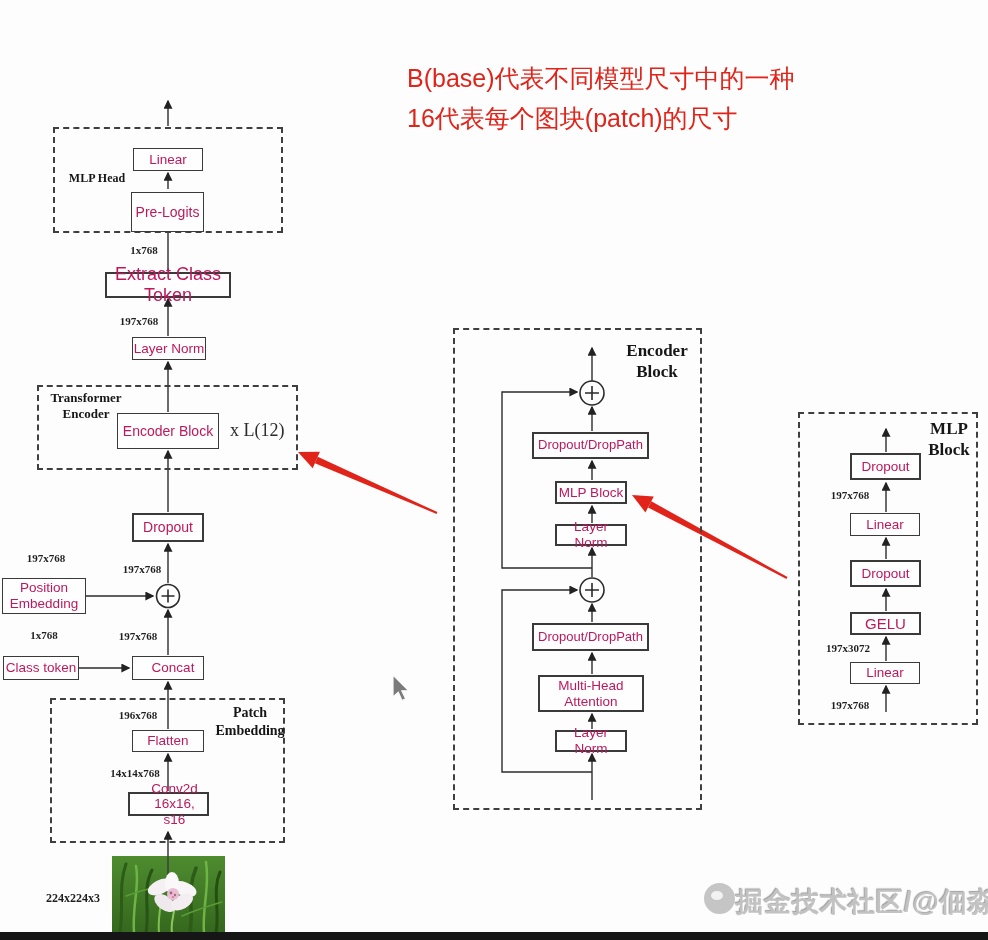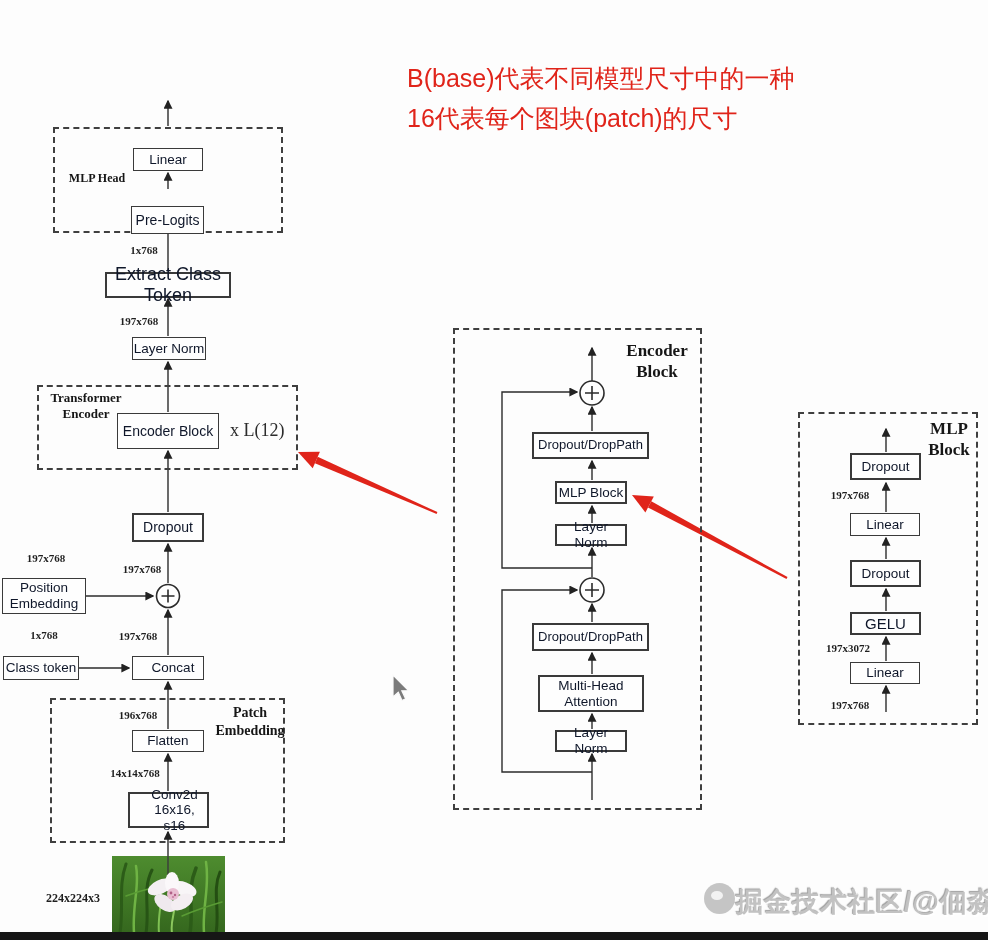"Linear" .node { color: #0f172a -> #be185d }
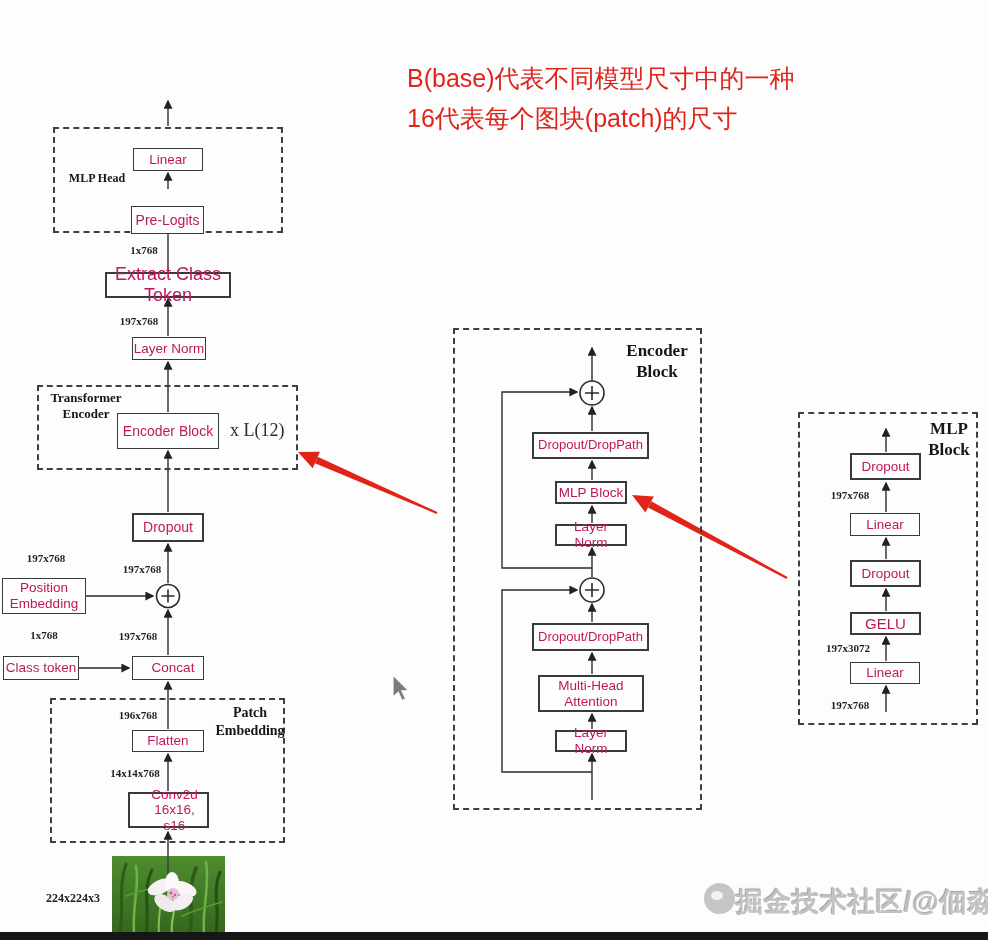"Pre-Logits" div.node { height: 28px -> 40px; top: 206px -> 192px }
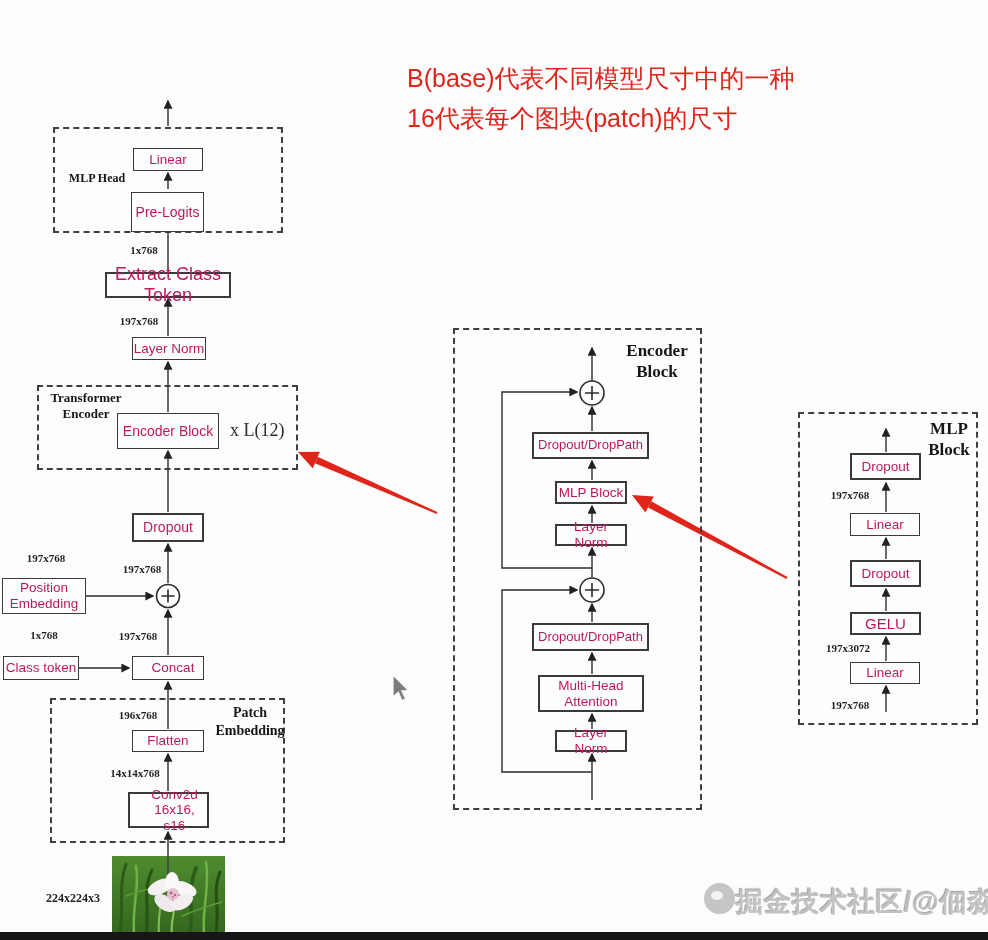"Conv2d" div.node { height: 36px -> 24px }
